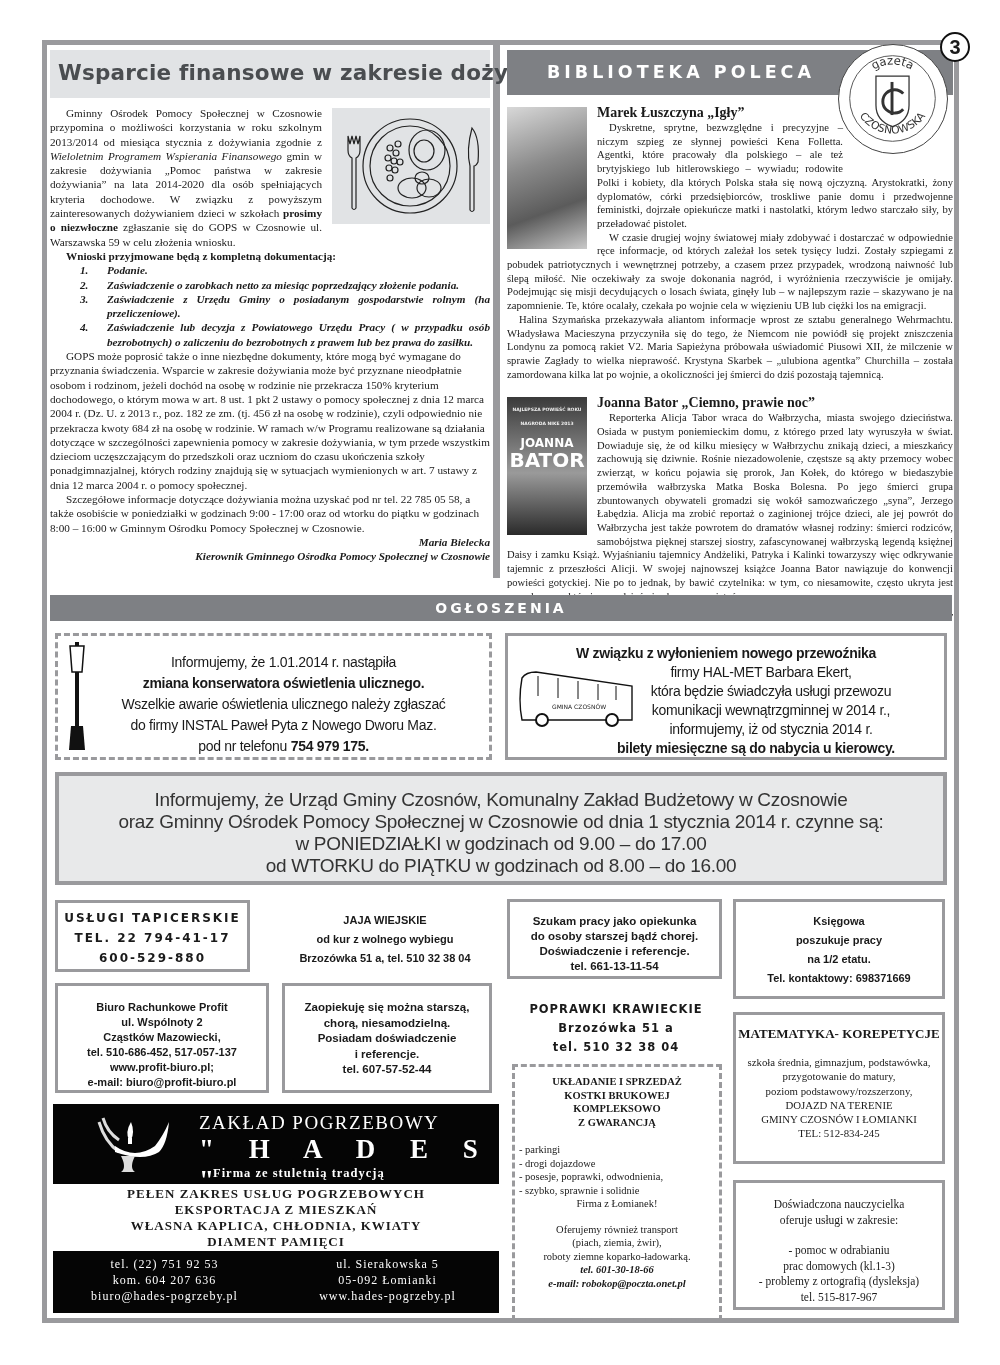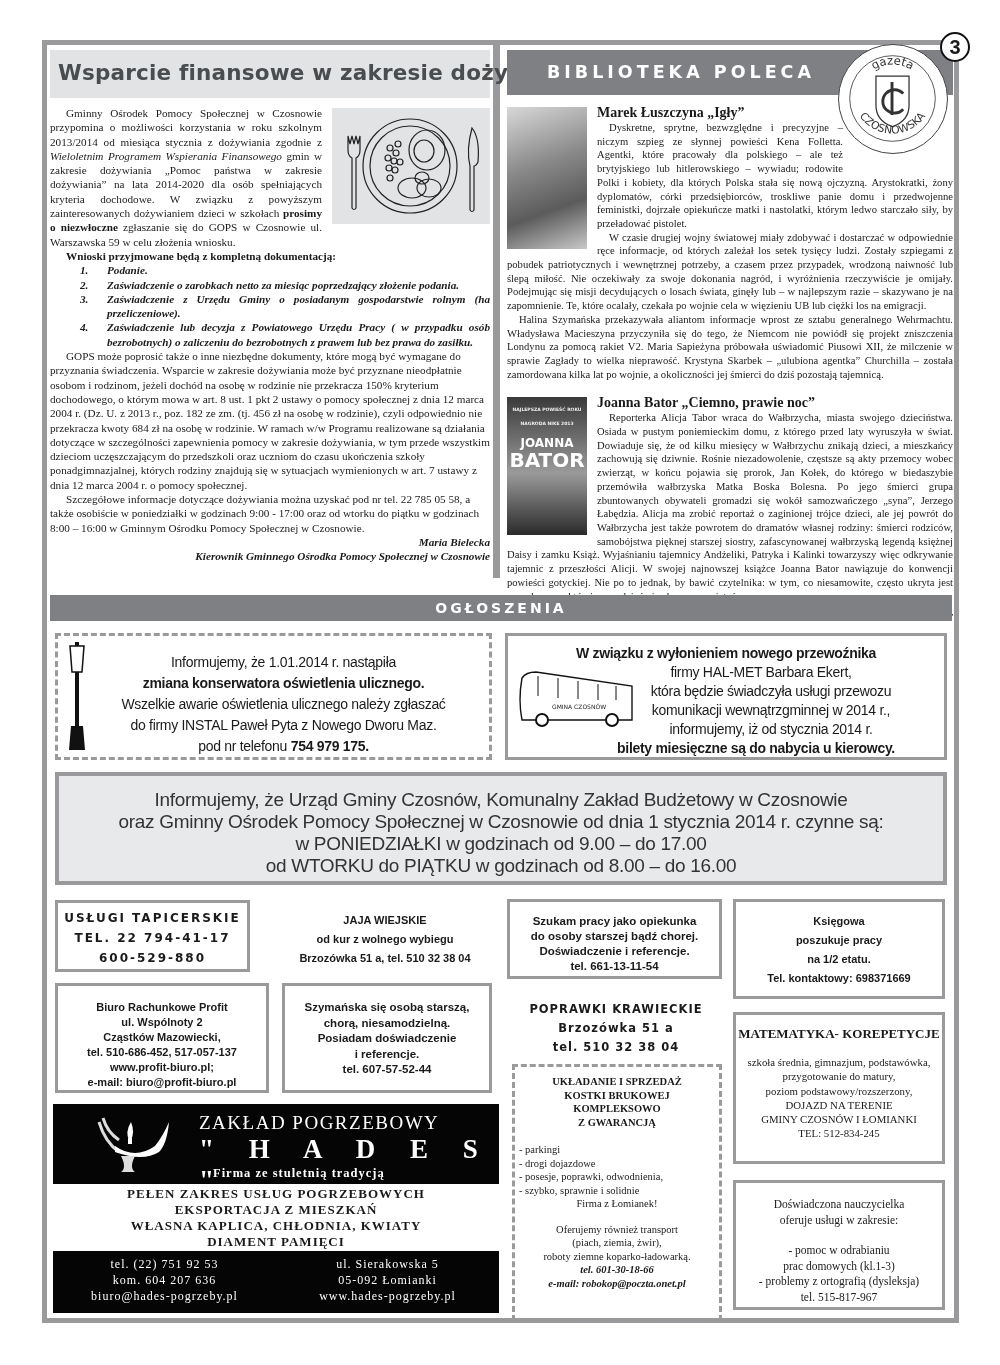"Szymańska się osobą starszą," div { text: Szymańska się osobą -> Zaopiekuję się można }
